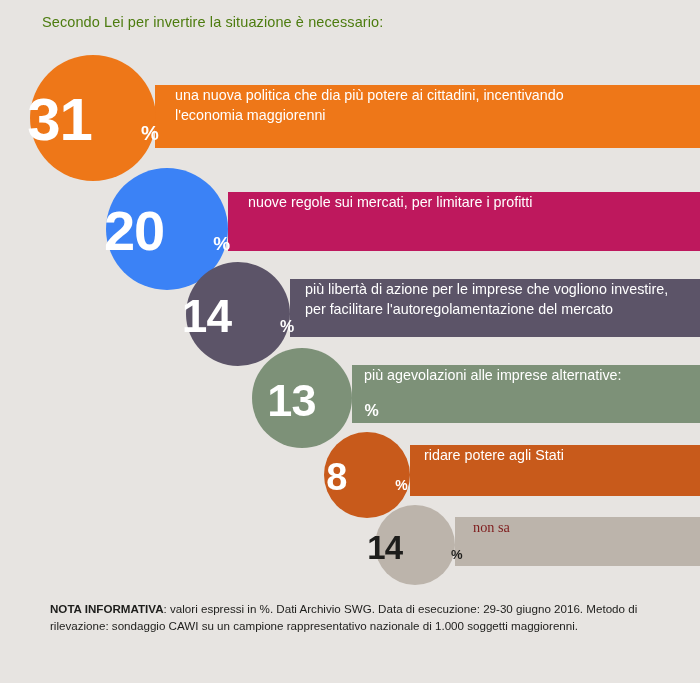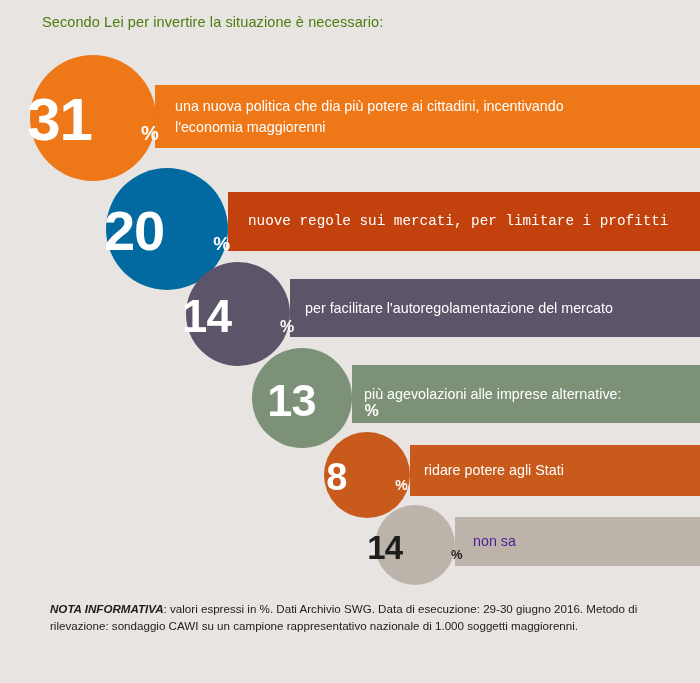"una nuova politica che dia" .bar { justify-content: center -> flex-start }
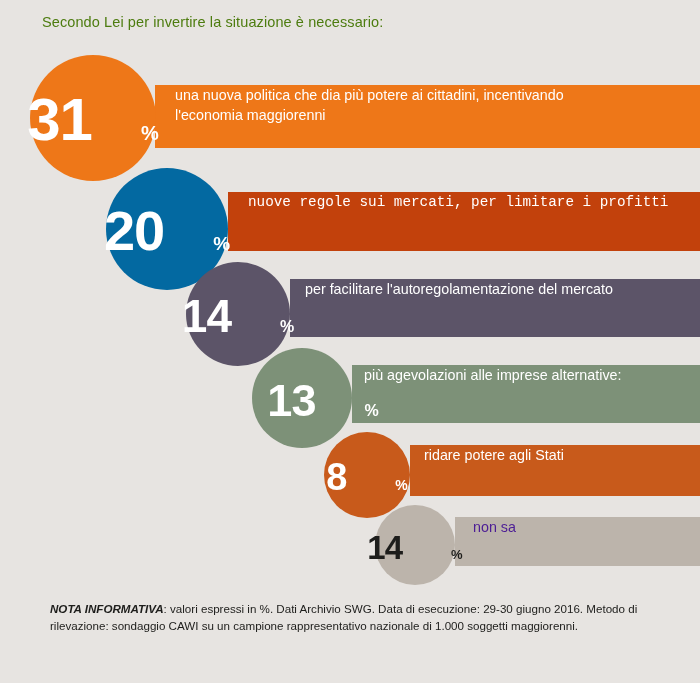"20" div.bubble { background: #0369a1 -> #3b82f6 }
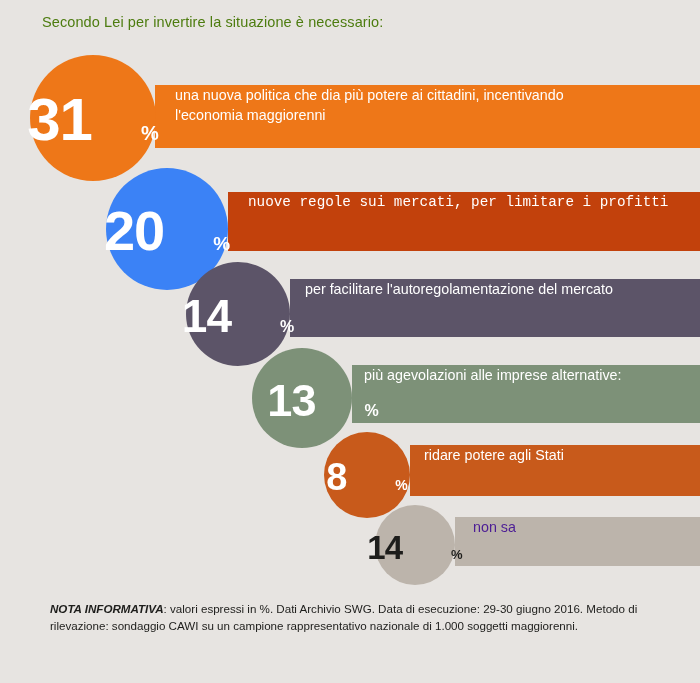"nuove regole sui mercati, per" div.bar { background: #c2410c -> #be185d; font-family: Liberation Mono, monospace -> none }
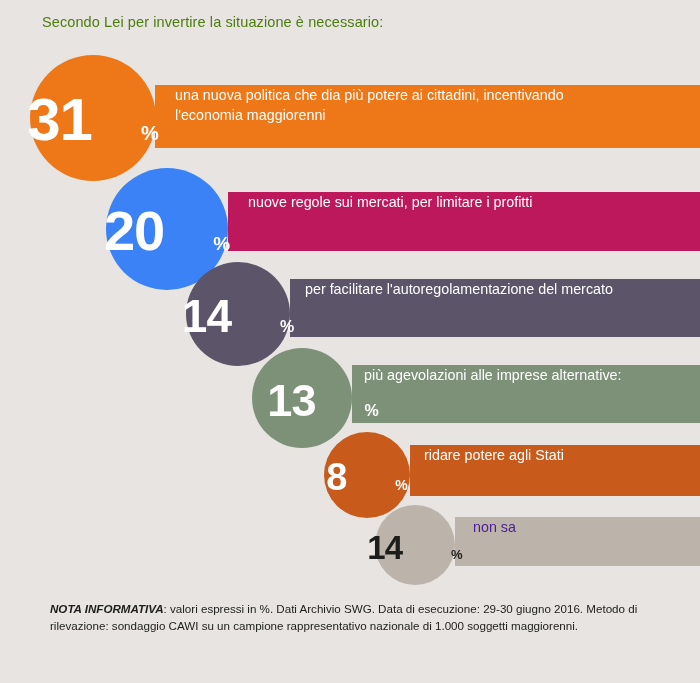"più libertà di azione per" div.bar-label { html: none -> <div>più libertà di azione per le imprese che vogliono investire,</div> }
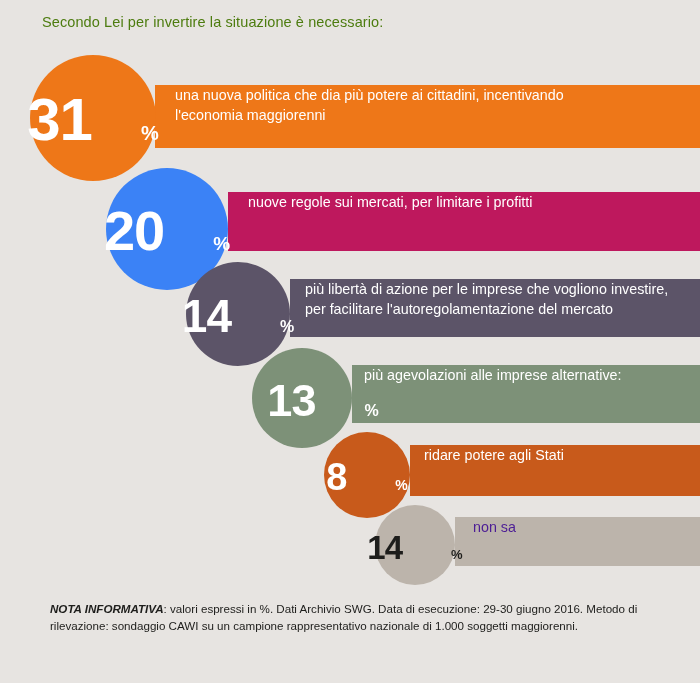"non sa" .bar-label.dark { color: #4c1d95 -> #7f1d1d; font-family: none -> Liberation Serif, serif }
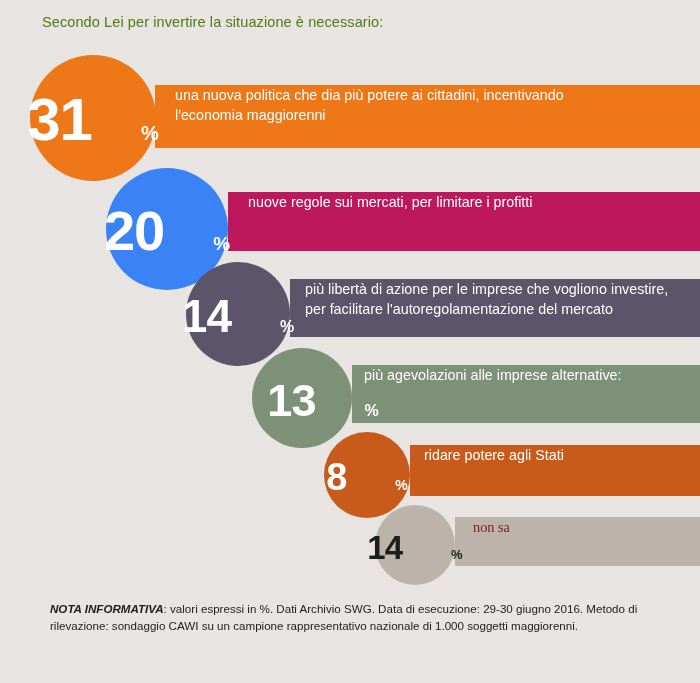"NOTA INFORMATIVA" .note b { font-style: italic -> none }
